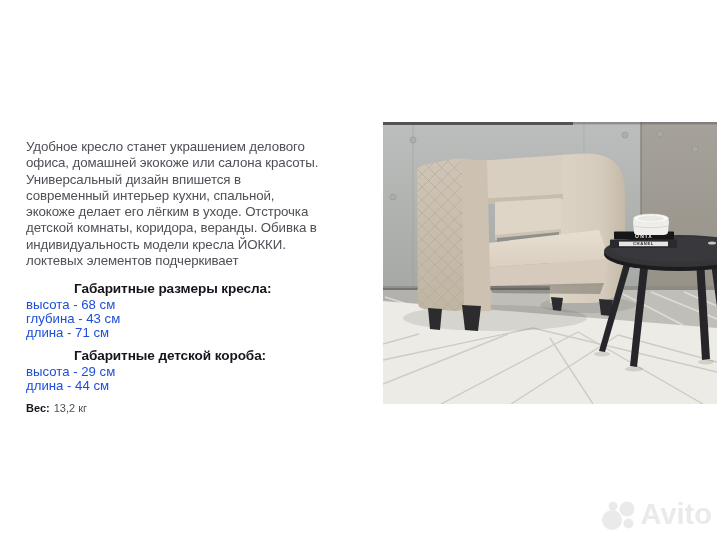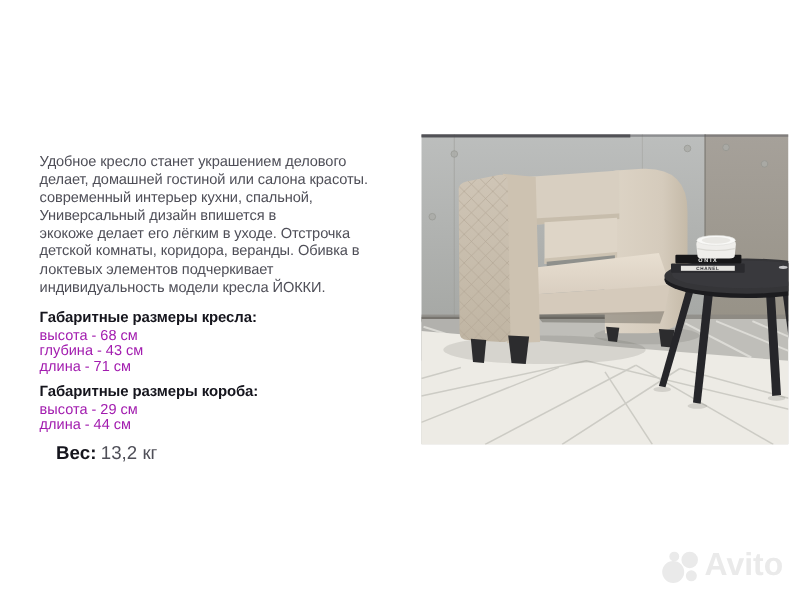"Удобное кресло станет украшением" .text-col { left: 36px -> 26px }
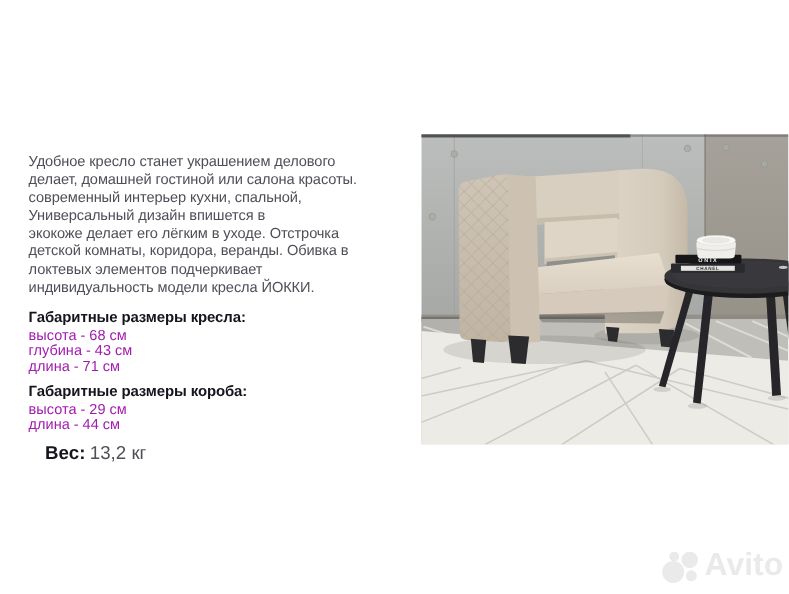"делает, домашней гостиной или салона" div.desc-line { text: делает, домашней гостиной -> офиса, домашней экокоже }
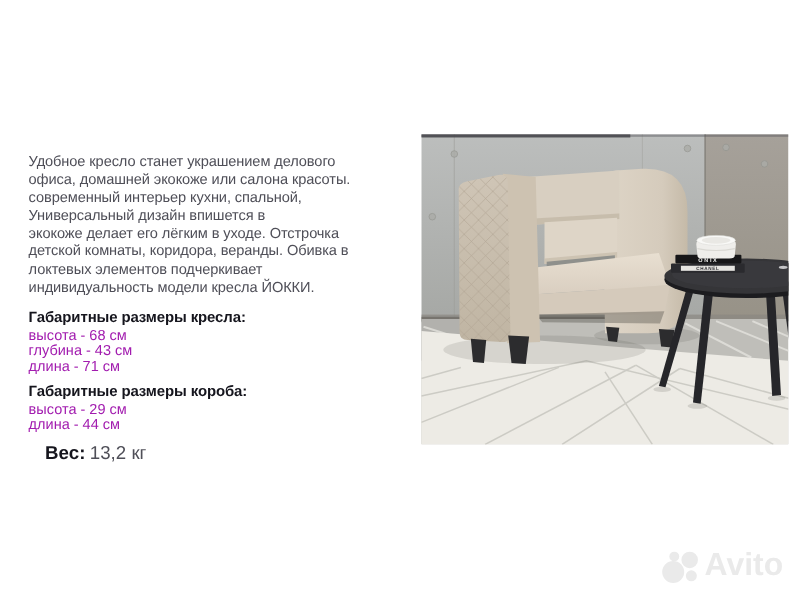"современный интерьер кухни, спальной," div.desc-line { order: before "Универсальный дизайн впишется в" -> after "Универсальный дизайн впишется в" }
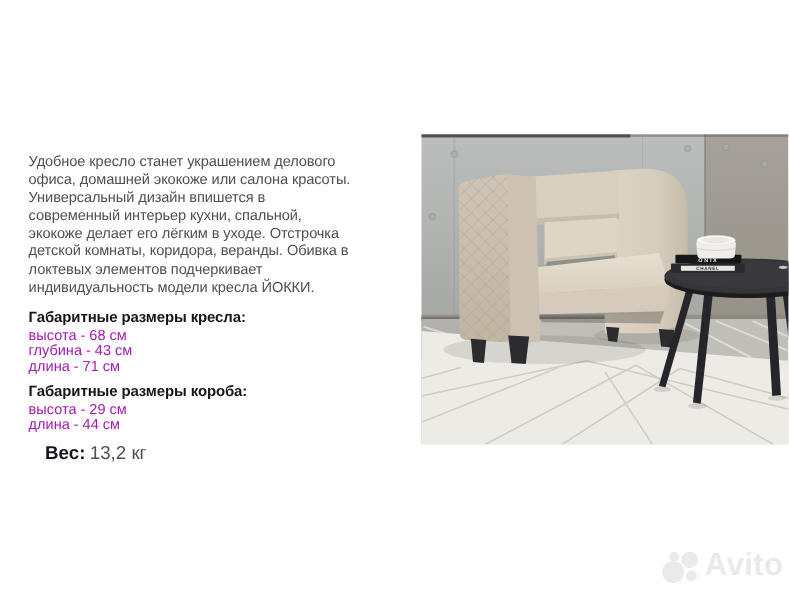"локтевых элементов подчеркивает" div.desc-line { order: before "индивидуальность модели кресла ЙОККИ." -> after "индивидуальность модели кресла ЙОККИ." }
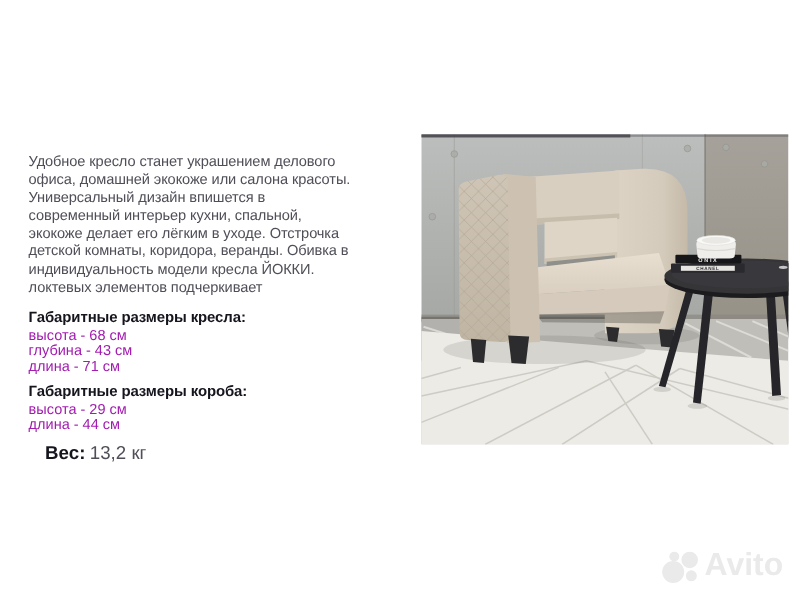"Габаритные размеры кресла:" .spec-heading { margin-left: none -> 48px }
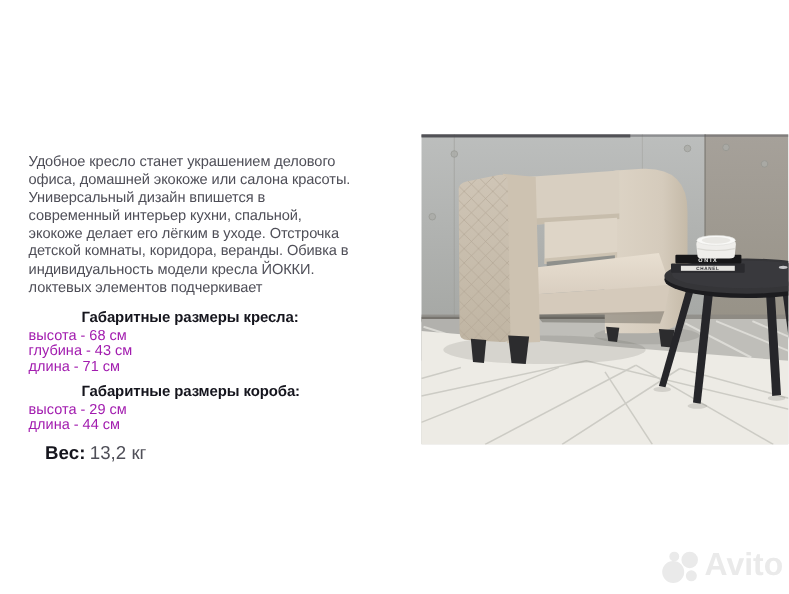"высота - 68 см" .spec-line { color: #a21caf -> #1d4ed8 }
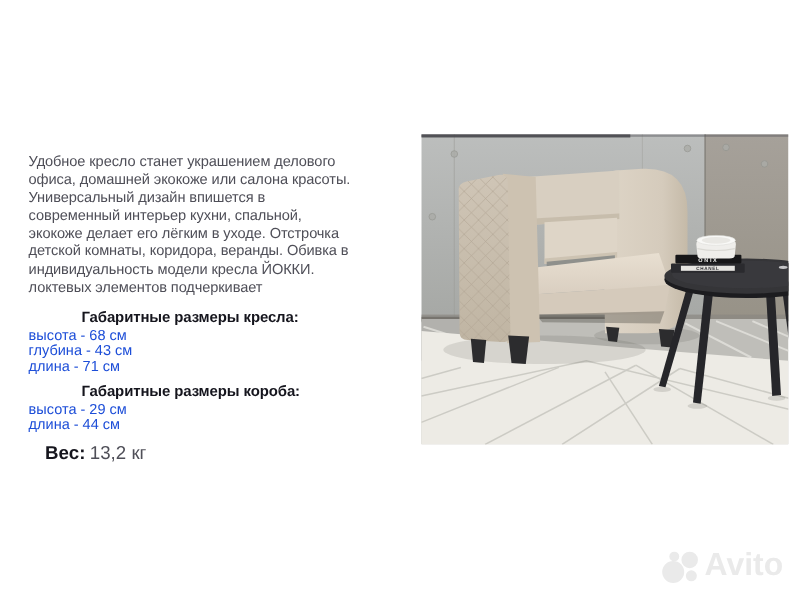"Габаритные размеры короба:" div.spec-heading { text: размеры -> детской }
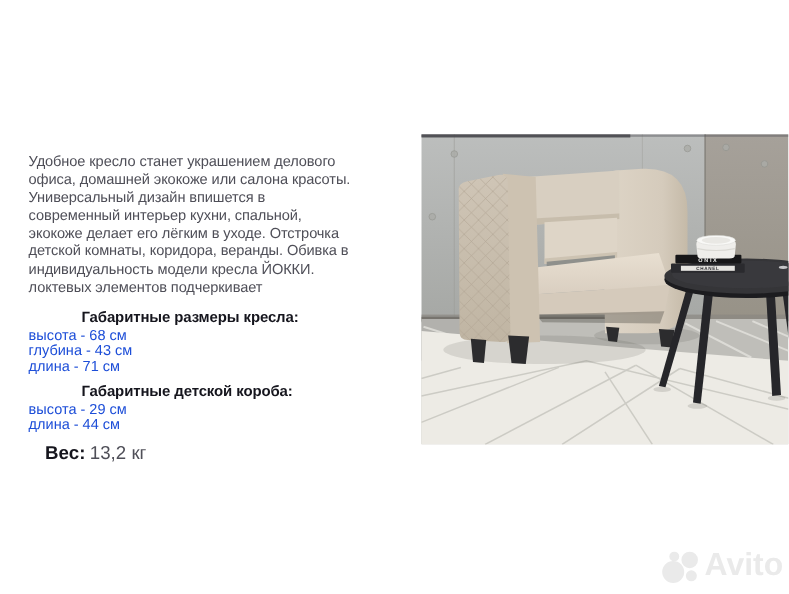"Вес: 13,2 кг" .weight-line { font-size: 17px -> 11px; margin-left: 15px -> none }
